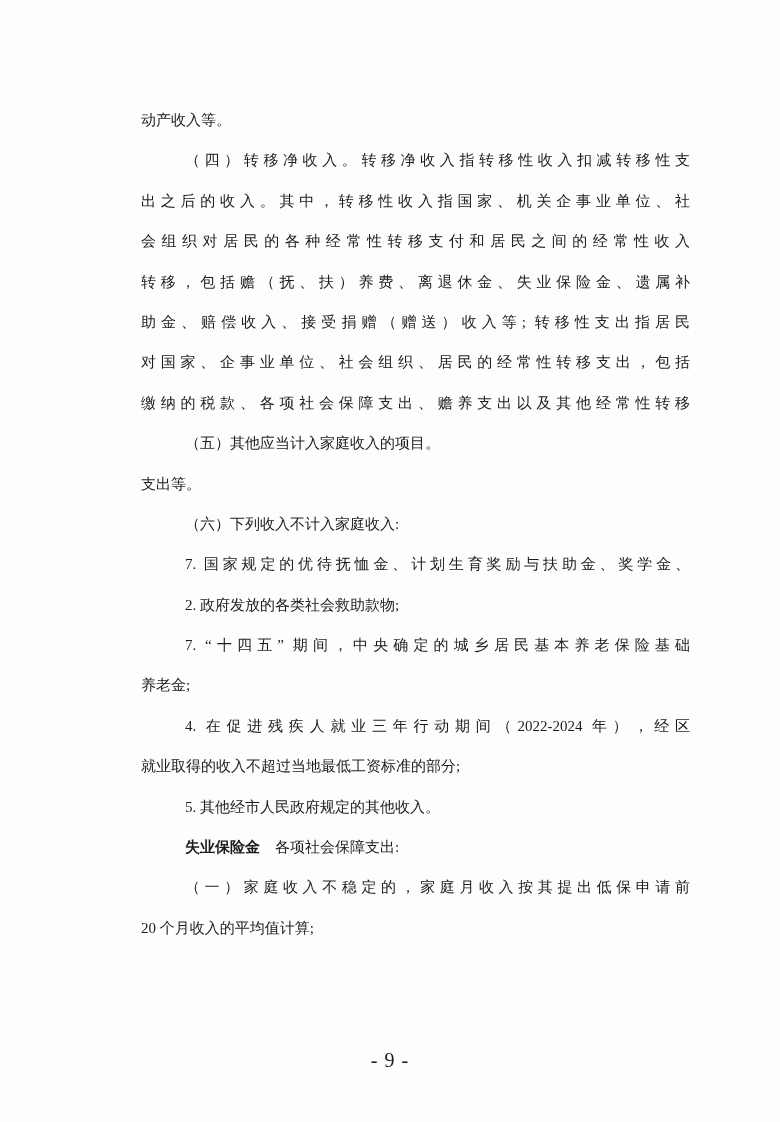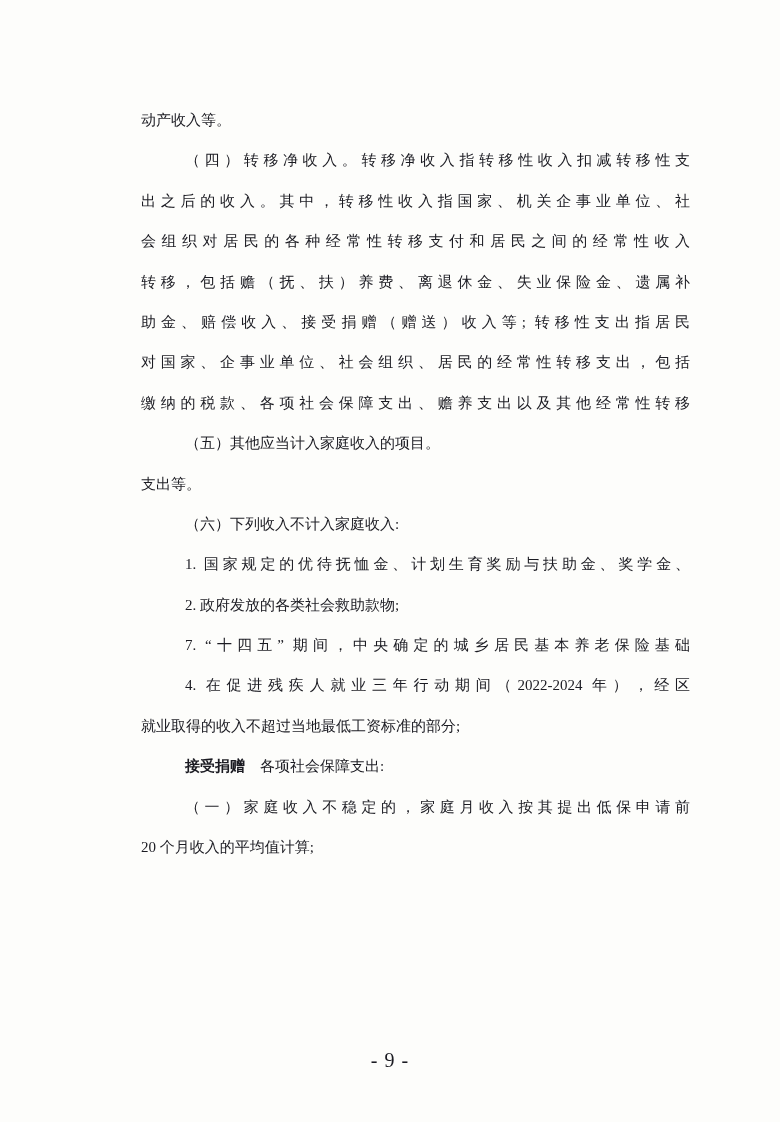"1. 国家规定的优待抚恤金、计划生育奖励与扶助金、奖学金、" span { text: 1 -> 7 }
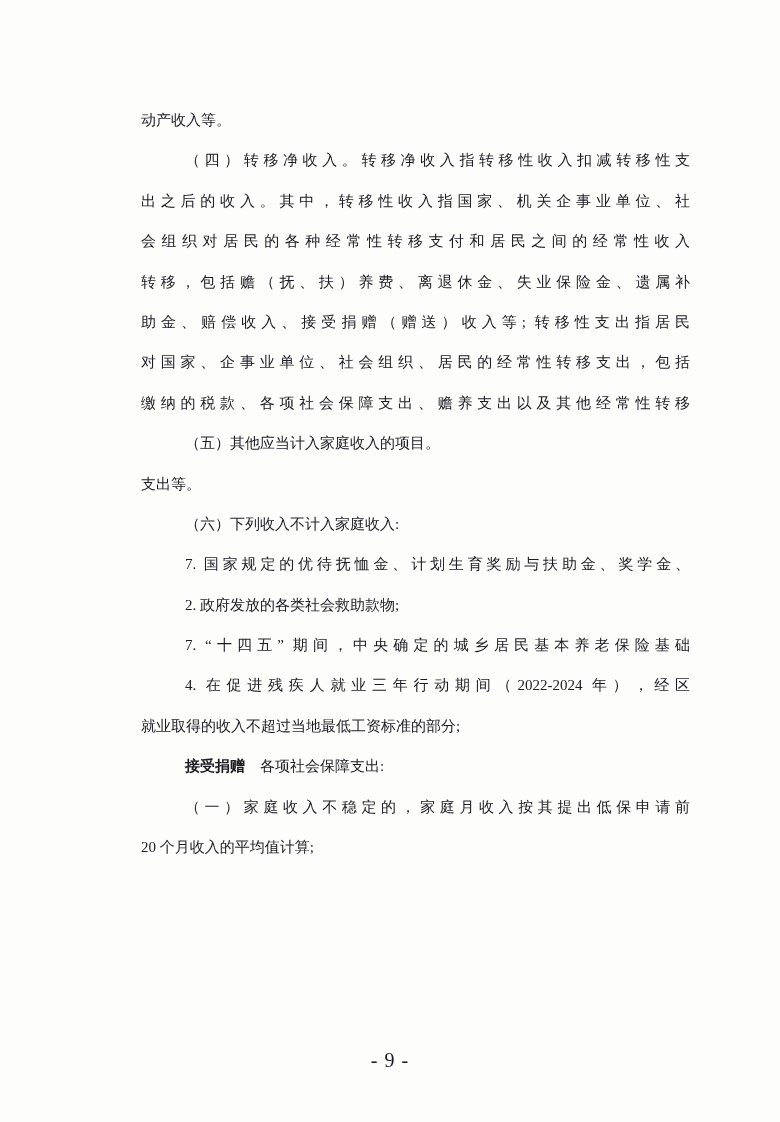"养老金;" div.line { html: none -> <div><span>养老金;</span></div> }
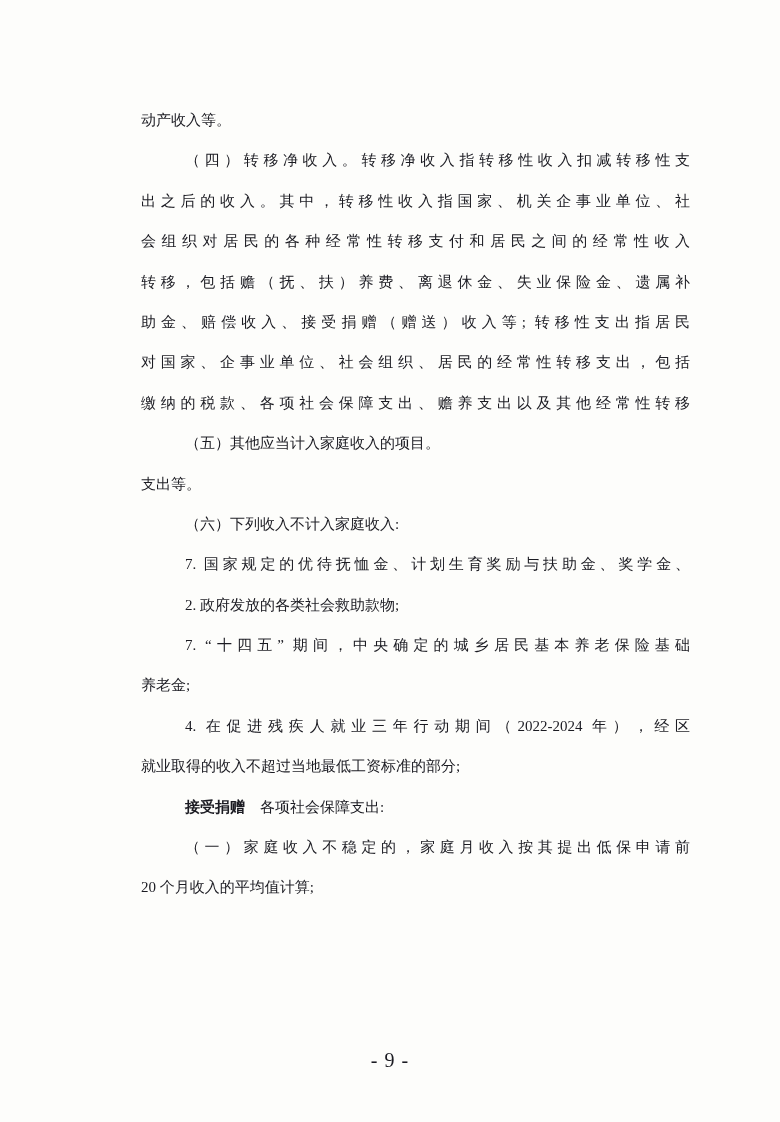"5. 其他经市人民政府规定的其他收入。" div.line { html: none -> <div><span>5. 其他经市人民政府规定的其他收入。</span></div> }
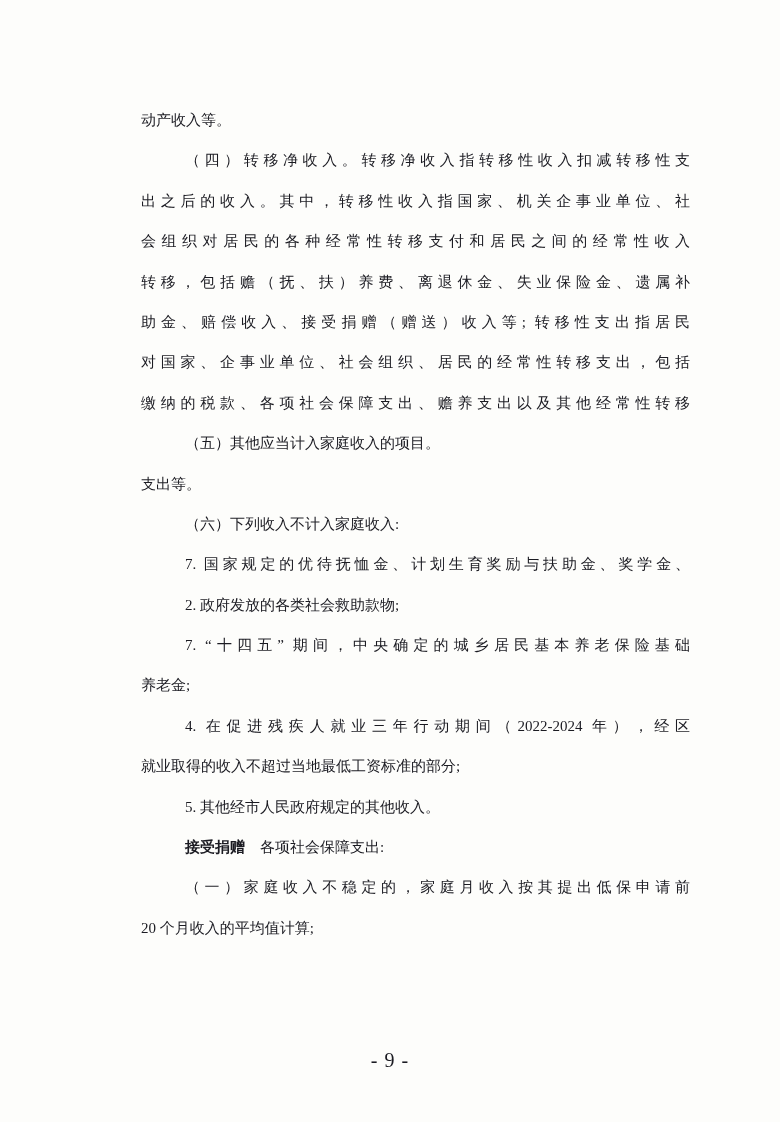"接受捐赠" span.bold { text: 接受捐赠 -> 失业保险金 }
